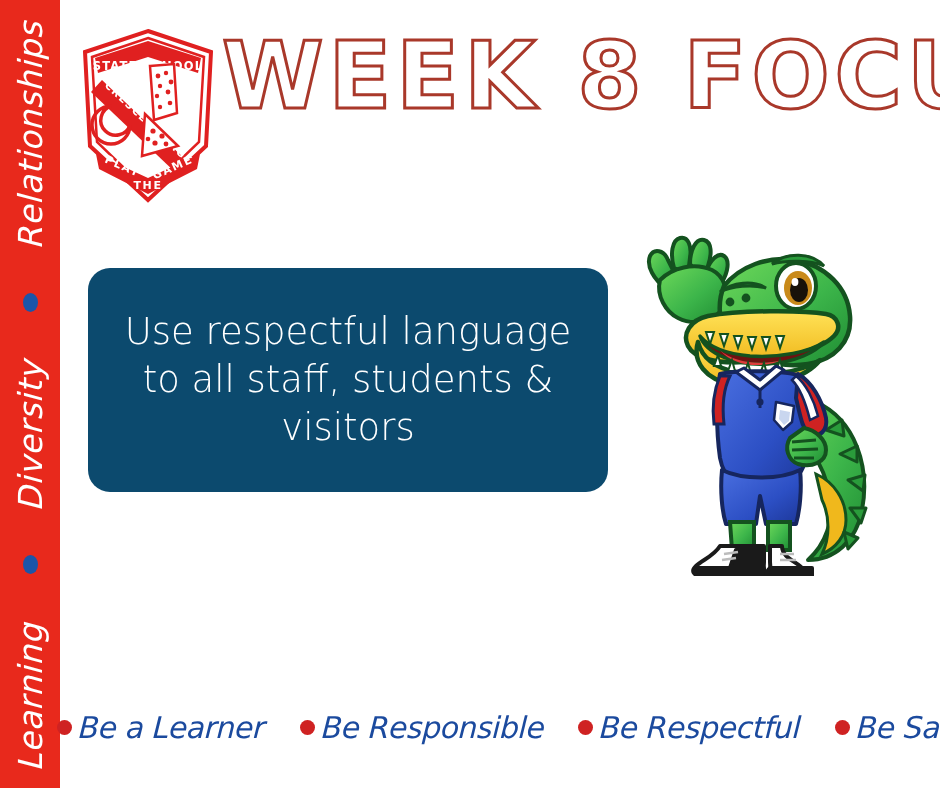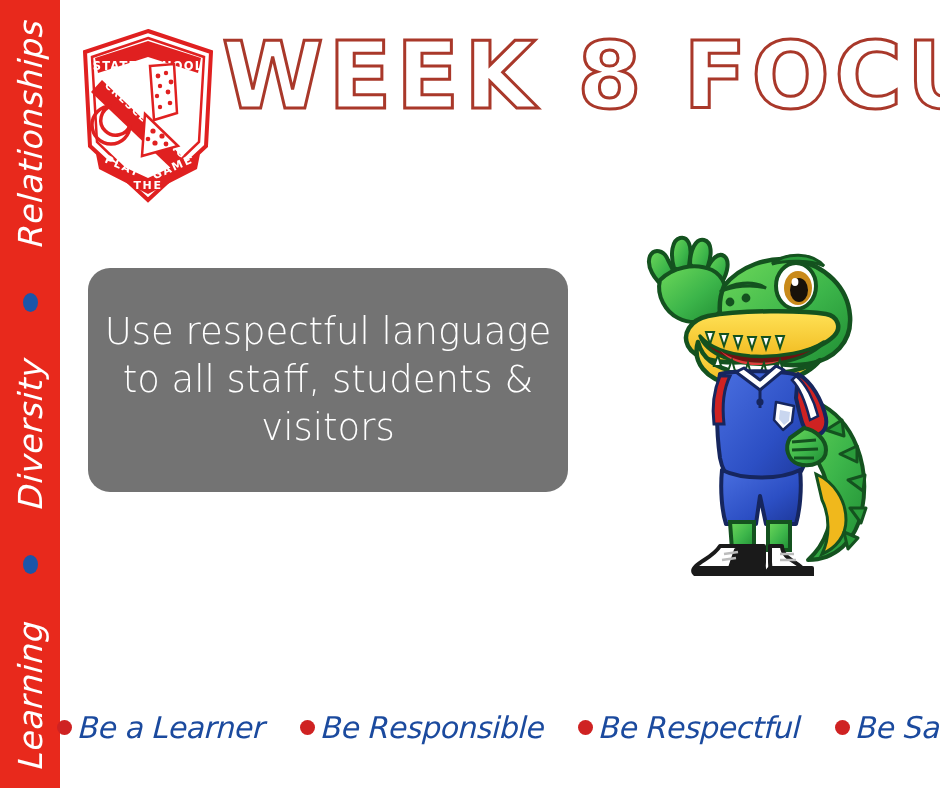"Use respectful language to all" #message-panel { background: #737373 -> #0c4a6e; width: 480px -> 520px }
